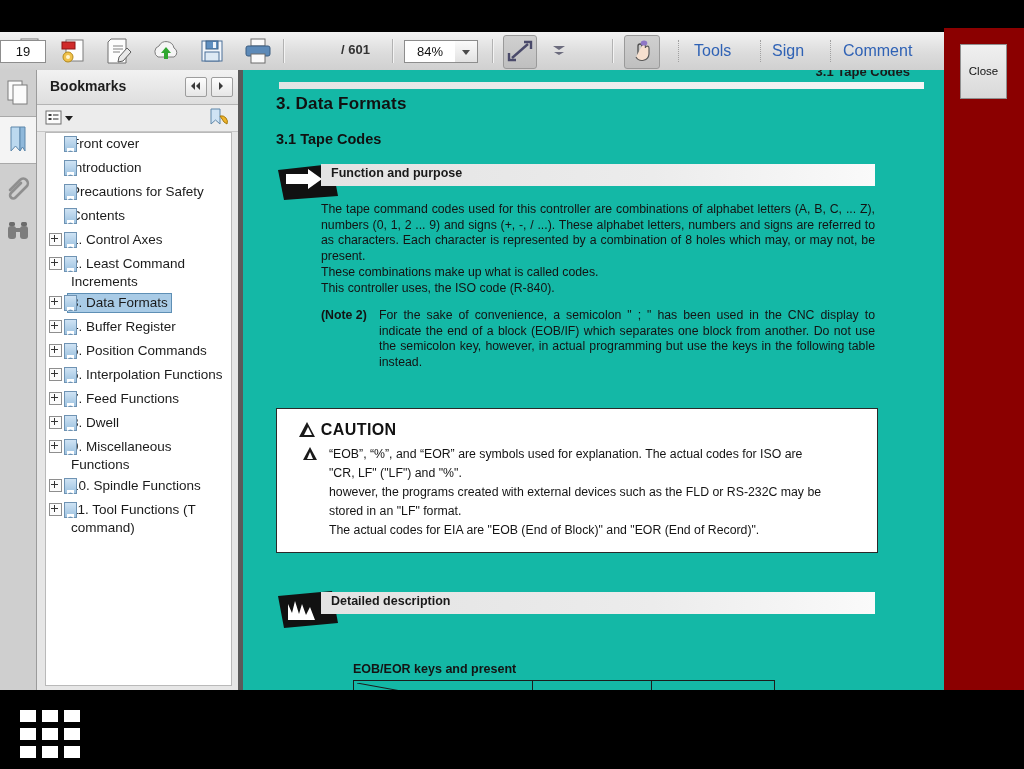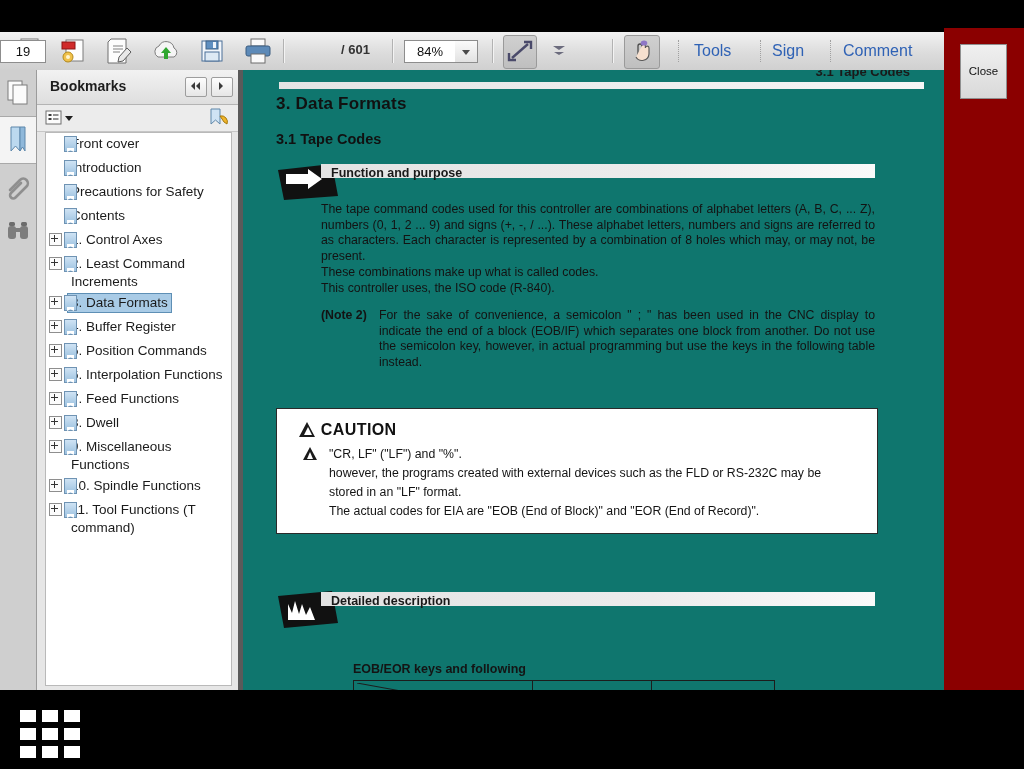"3.1 Tape Codes" .docarea { background: #0f766e -> #14b8a6 }
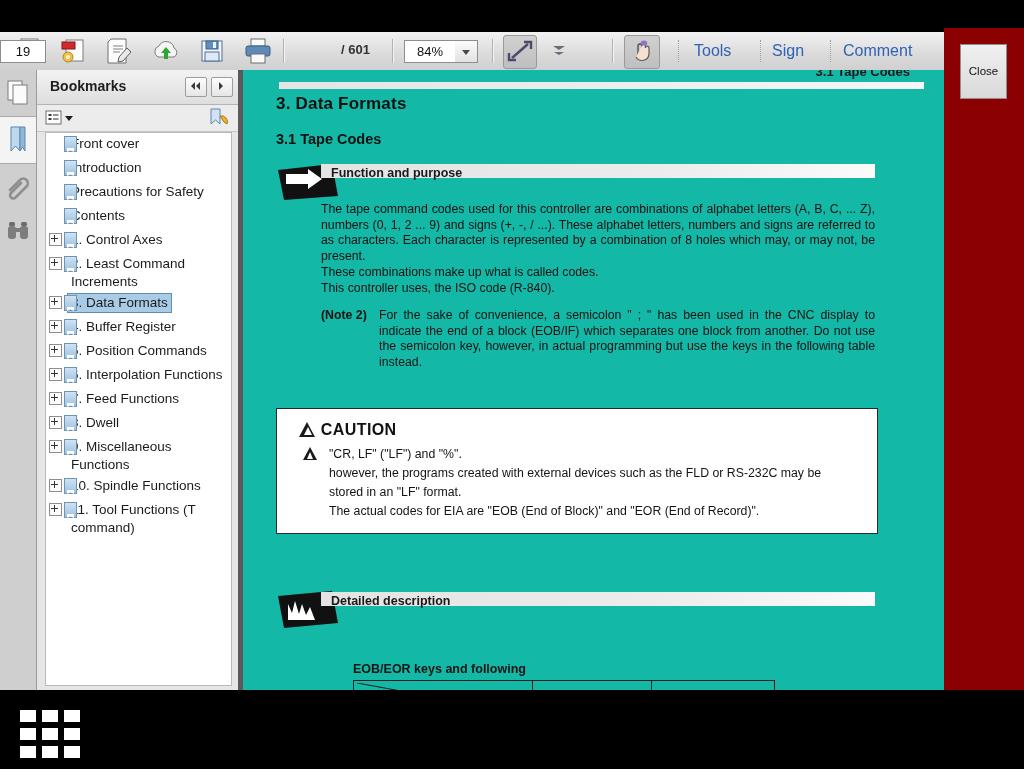"Function and purpose" .secbar { height: 14px -> 22px }
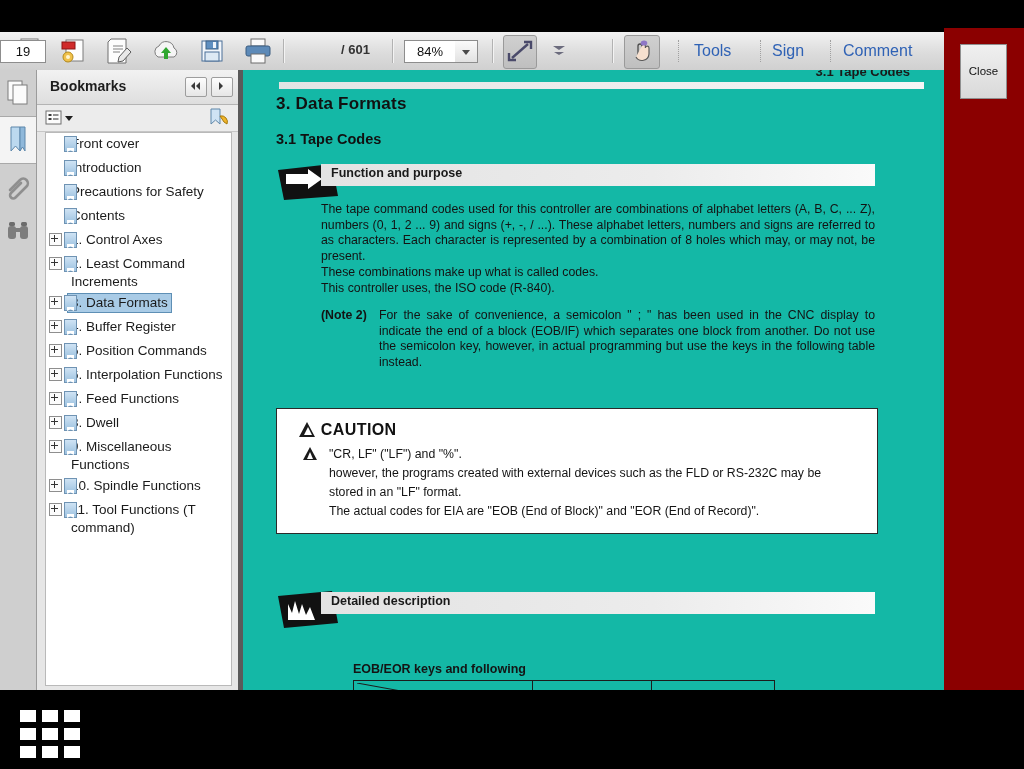"“EOB”, “%”, and “EOR” are" div { html: none -> <div>“EOB”, “%”, and “EOR” are symbols used for explanation. The actual codes for ISO are</div> }
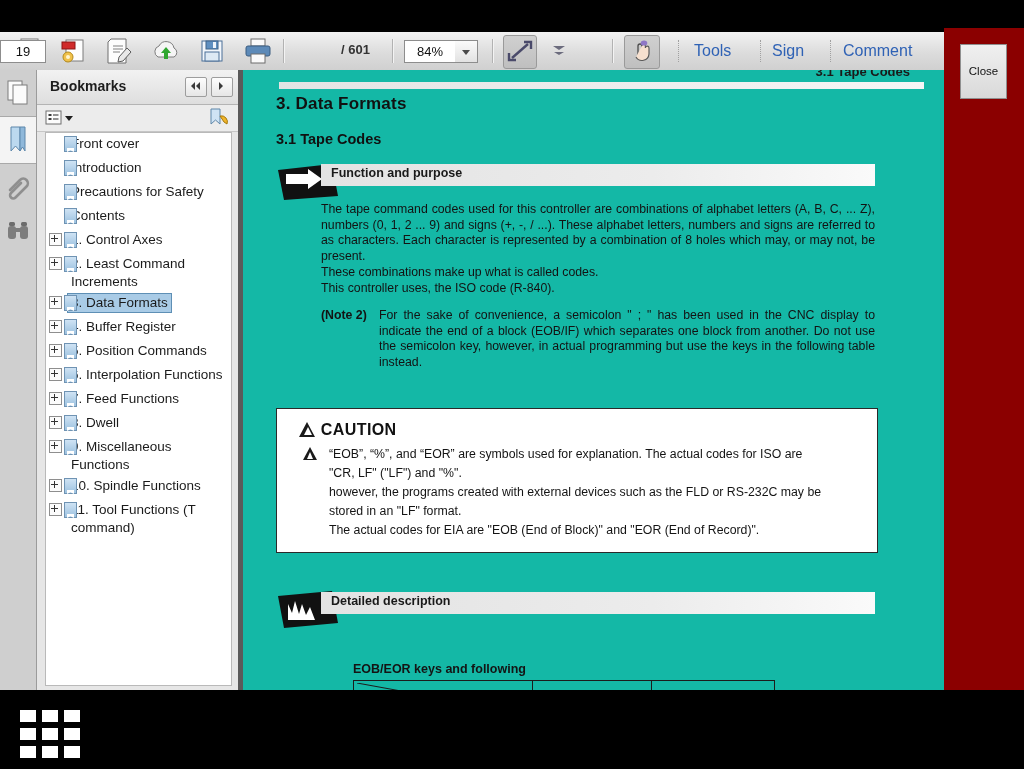"EOB/EOR keys and following" div.tbl-cap { text: following -> present }
